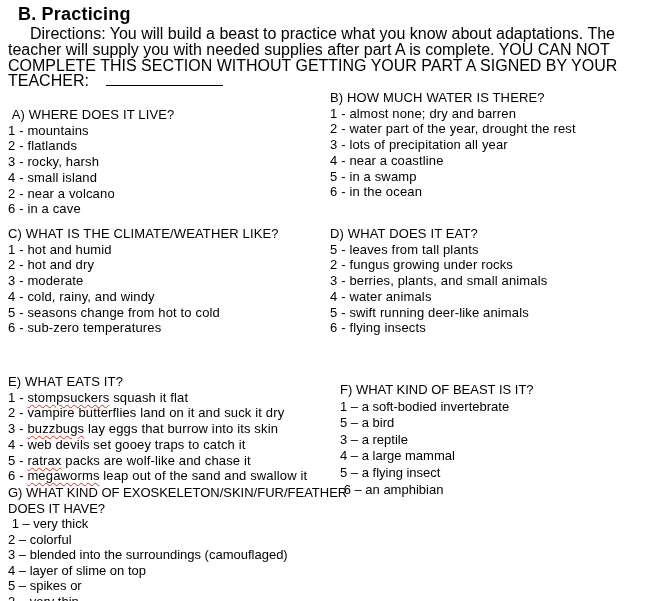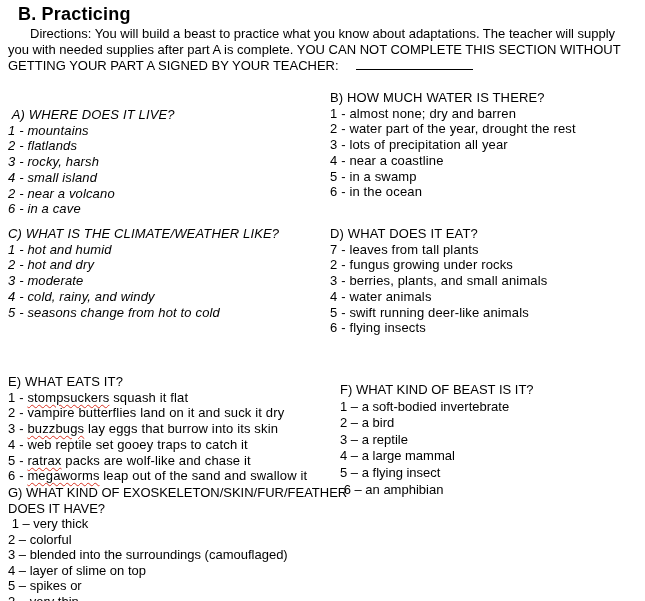"Directions: You will build a" .directions { font-size: 13px -> 16px }
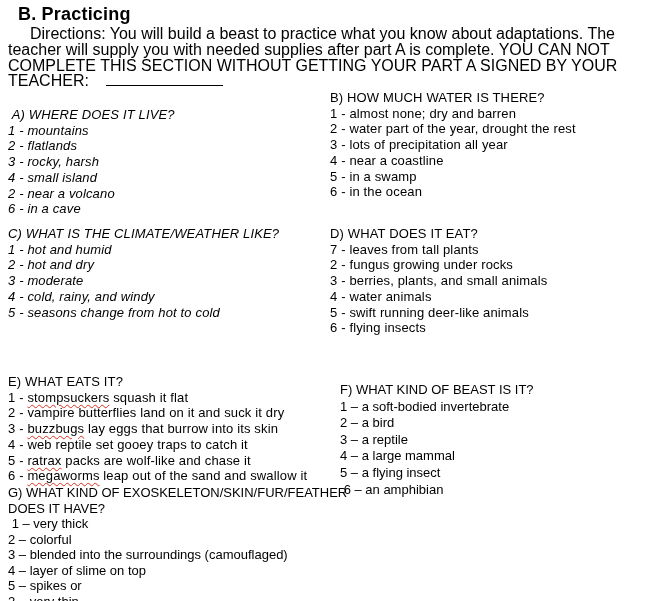"A) WHERE DOES IT LIVE?" .col-left { font-style: italic -> none }
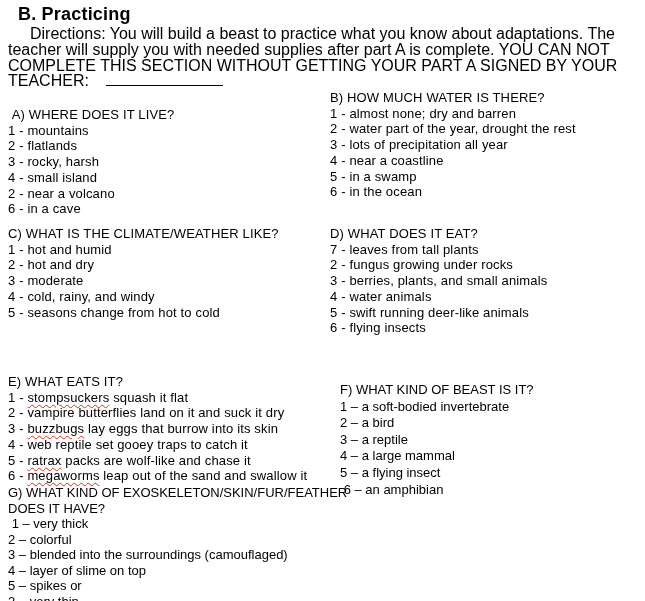"7 - leaves from tall" div.item { text: 7 -> 5 }
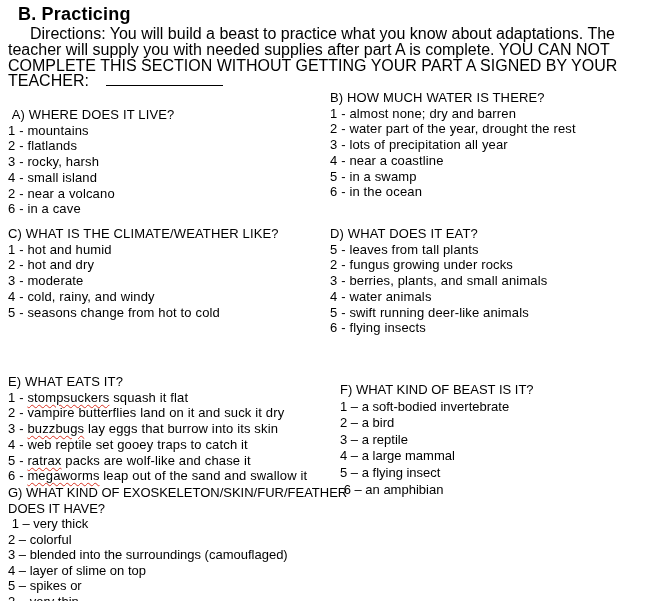"6 - sub-zero temperatures" div.item { html: none -> <div>6 - sub-zero temperatures</div> }
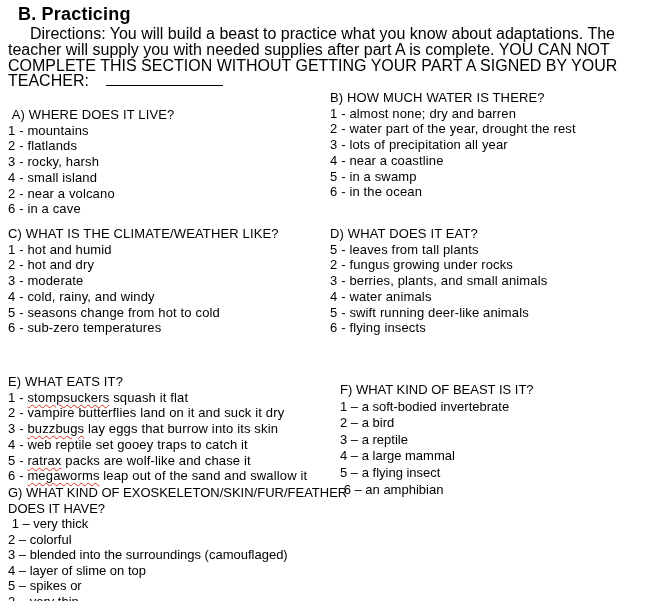"2 – a bird" div.item { text: 2 -> 5 }
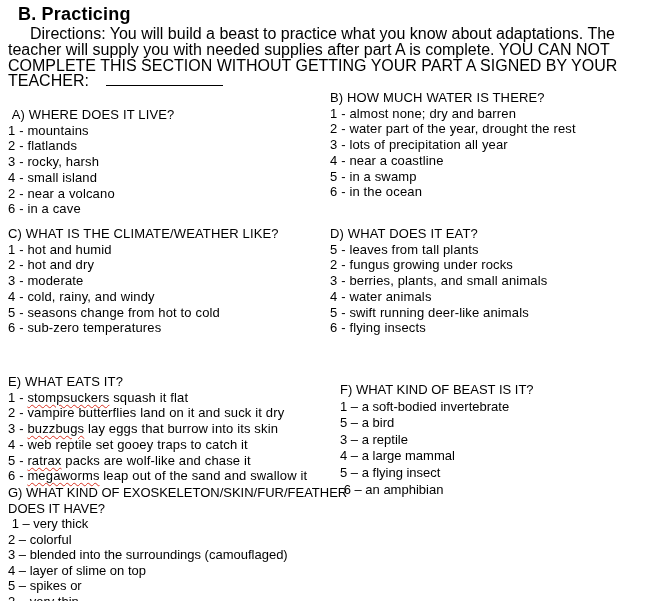"web reptile set gooey traps" span { text: reptile -> devils }
